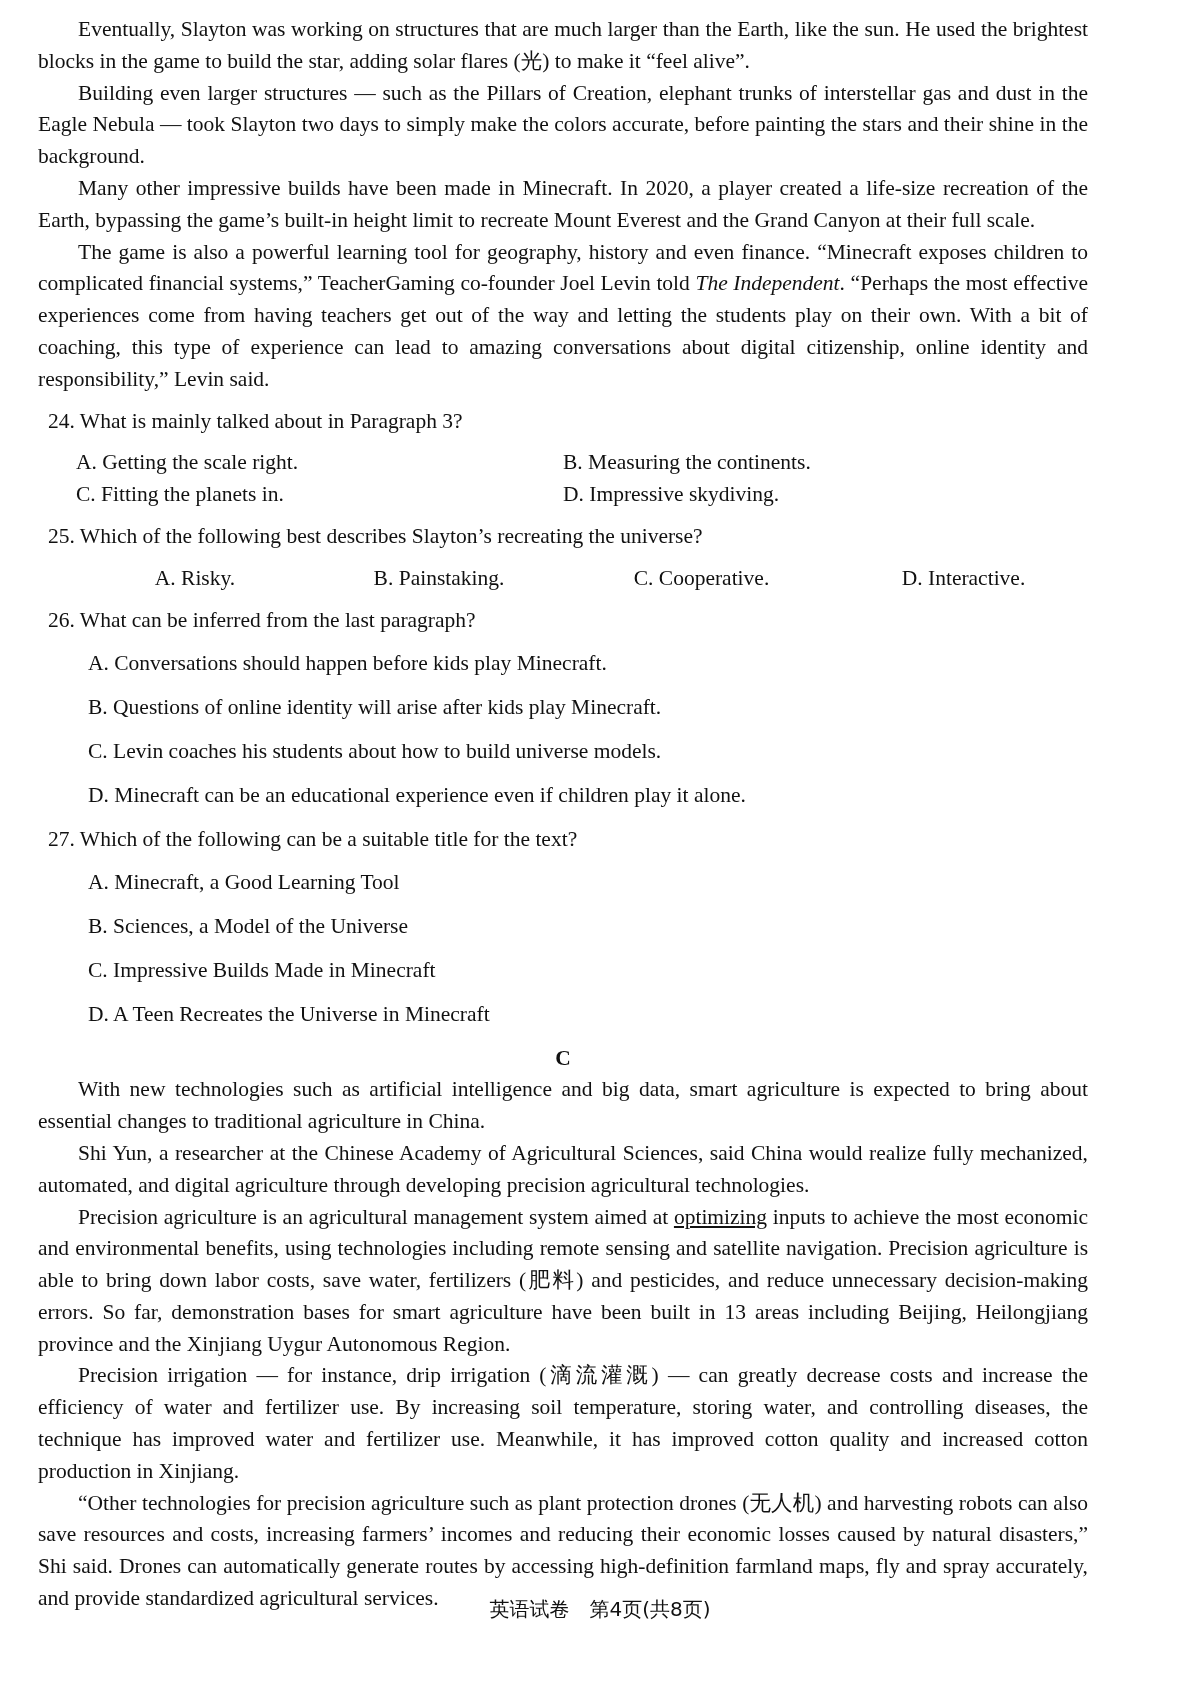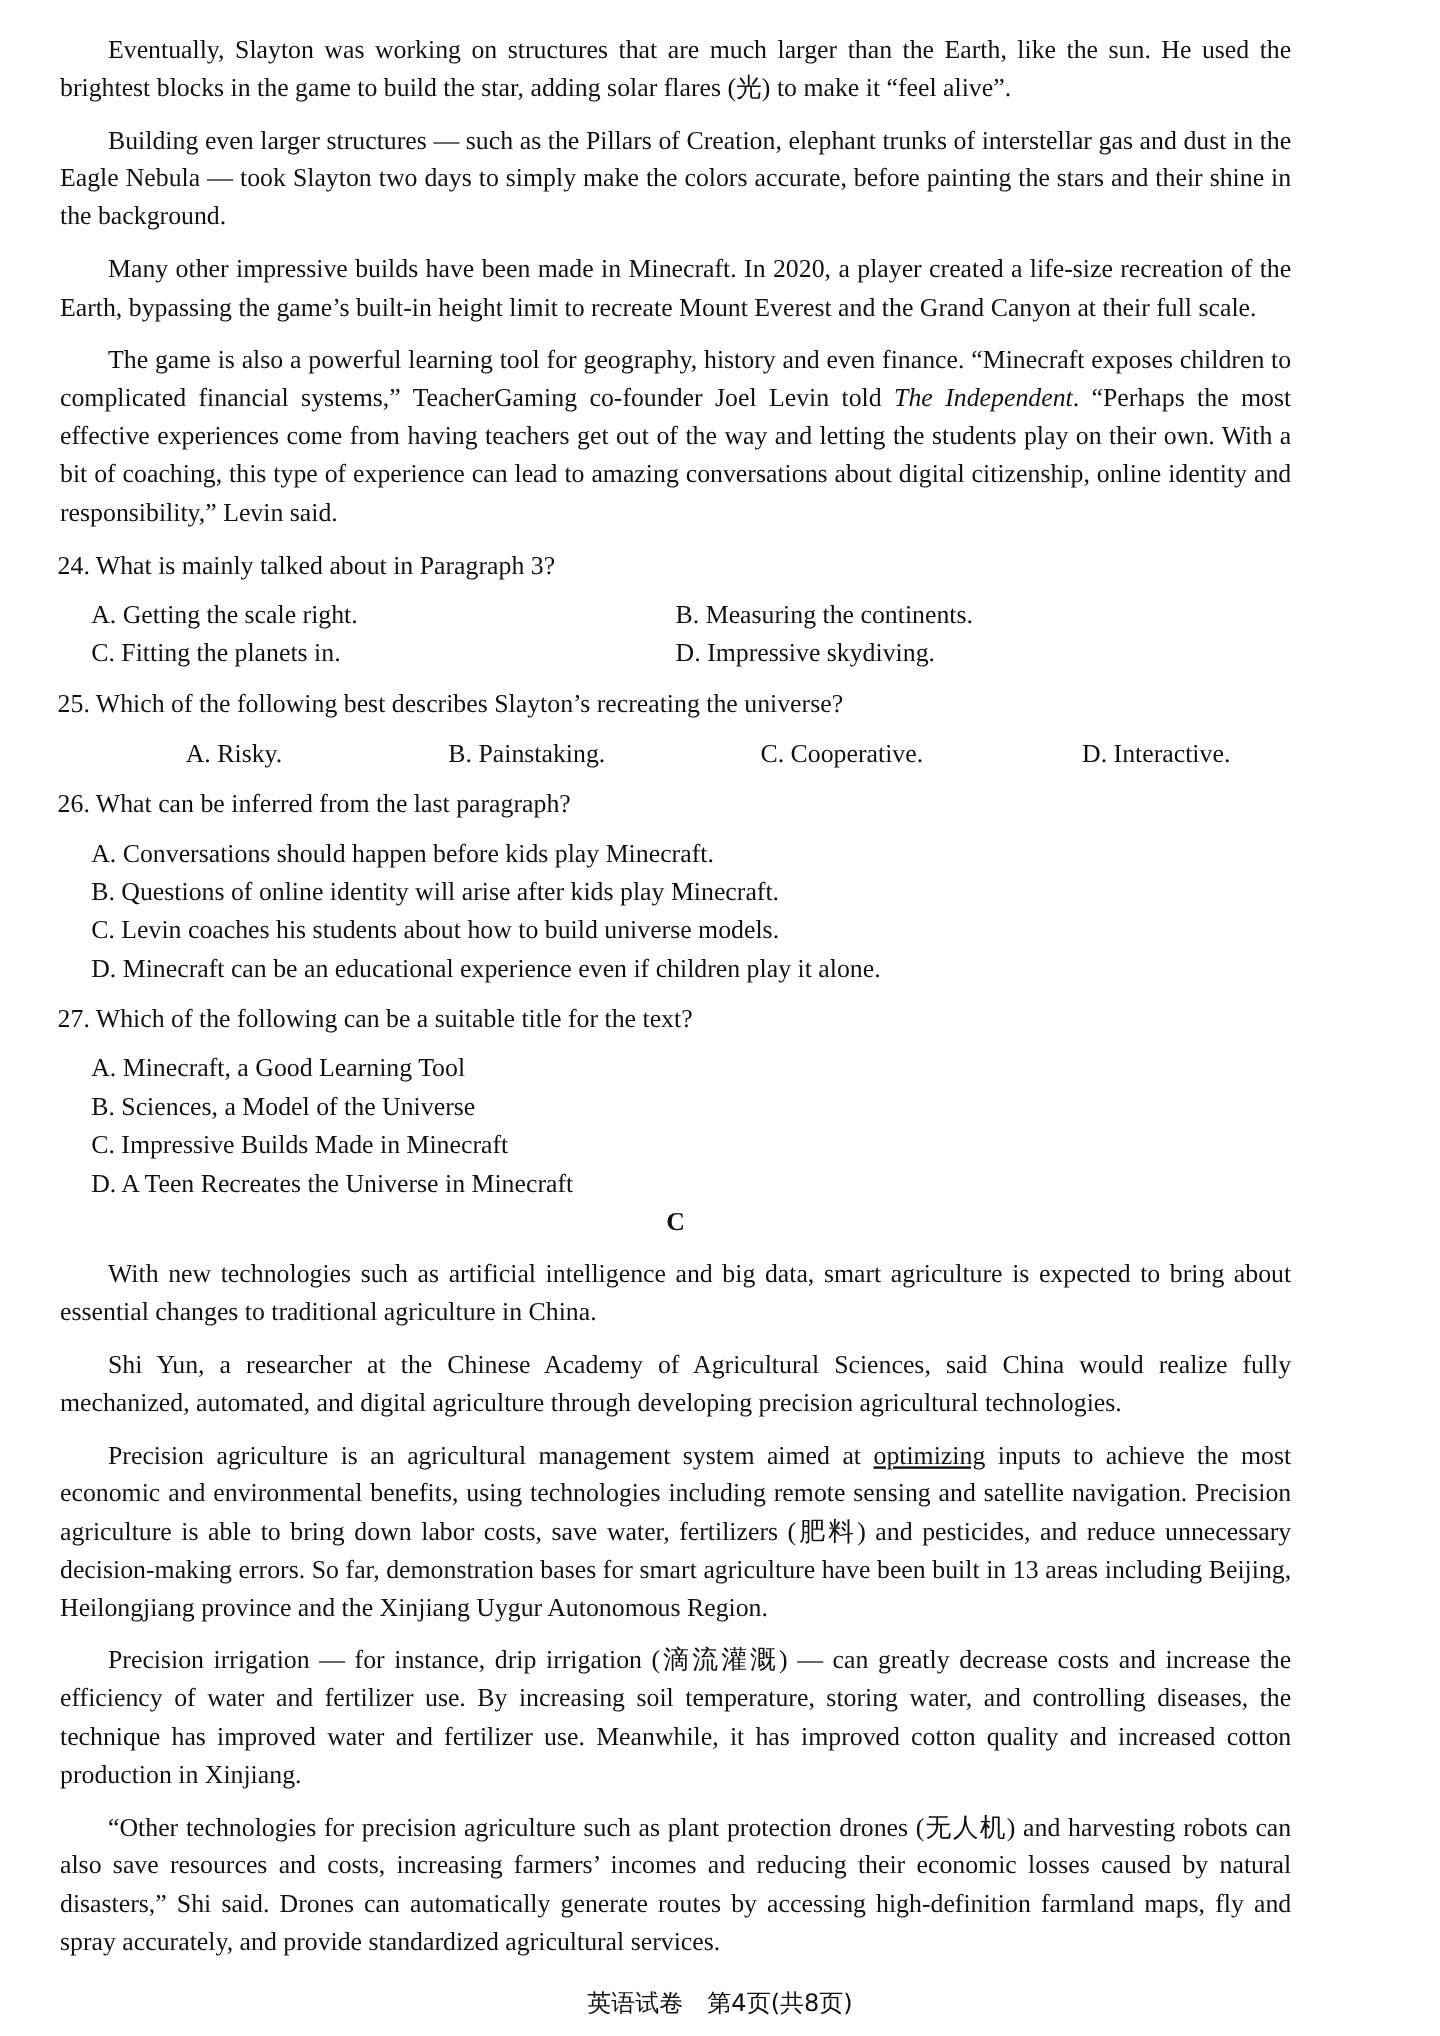"Eventually, Slayton was working on" .para { margin: 12px -> 0 }
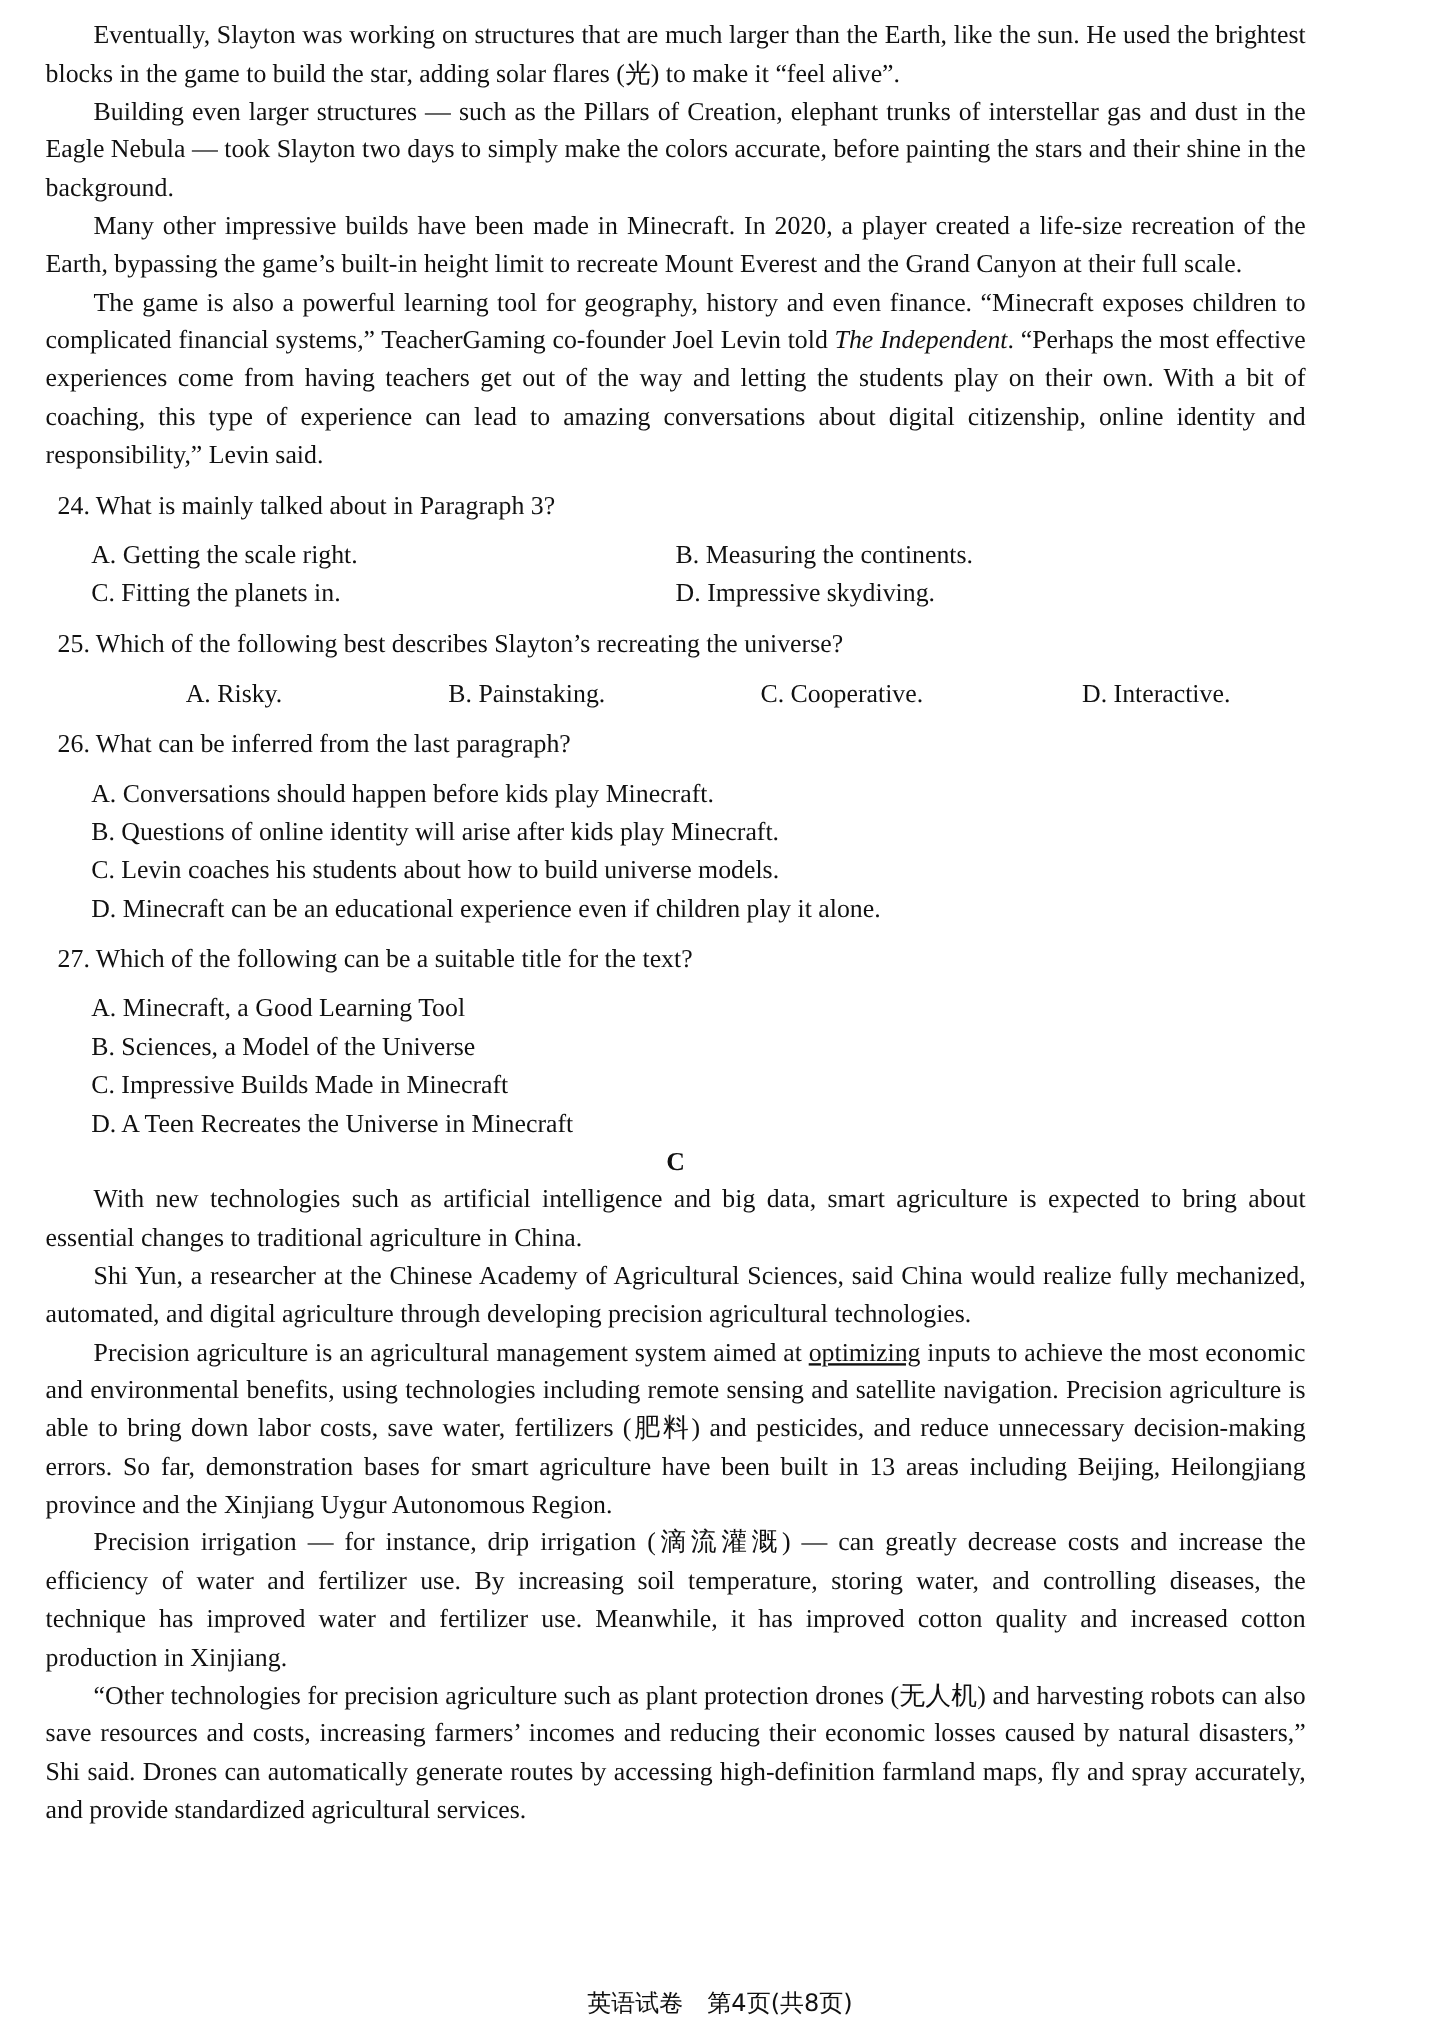"A. Conversations should happen before" .opt { margin: 0 -> 12px }
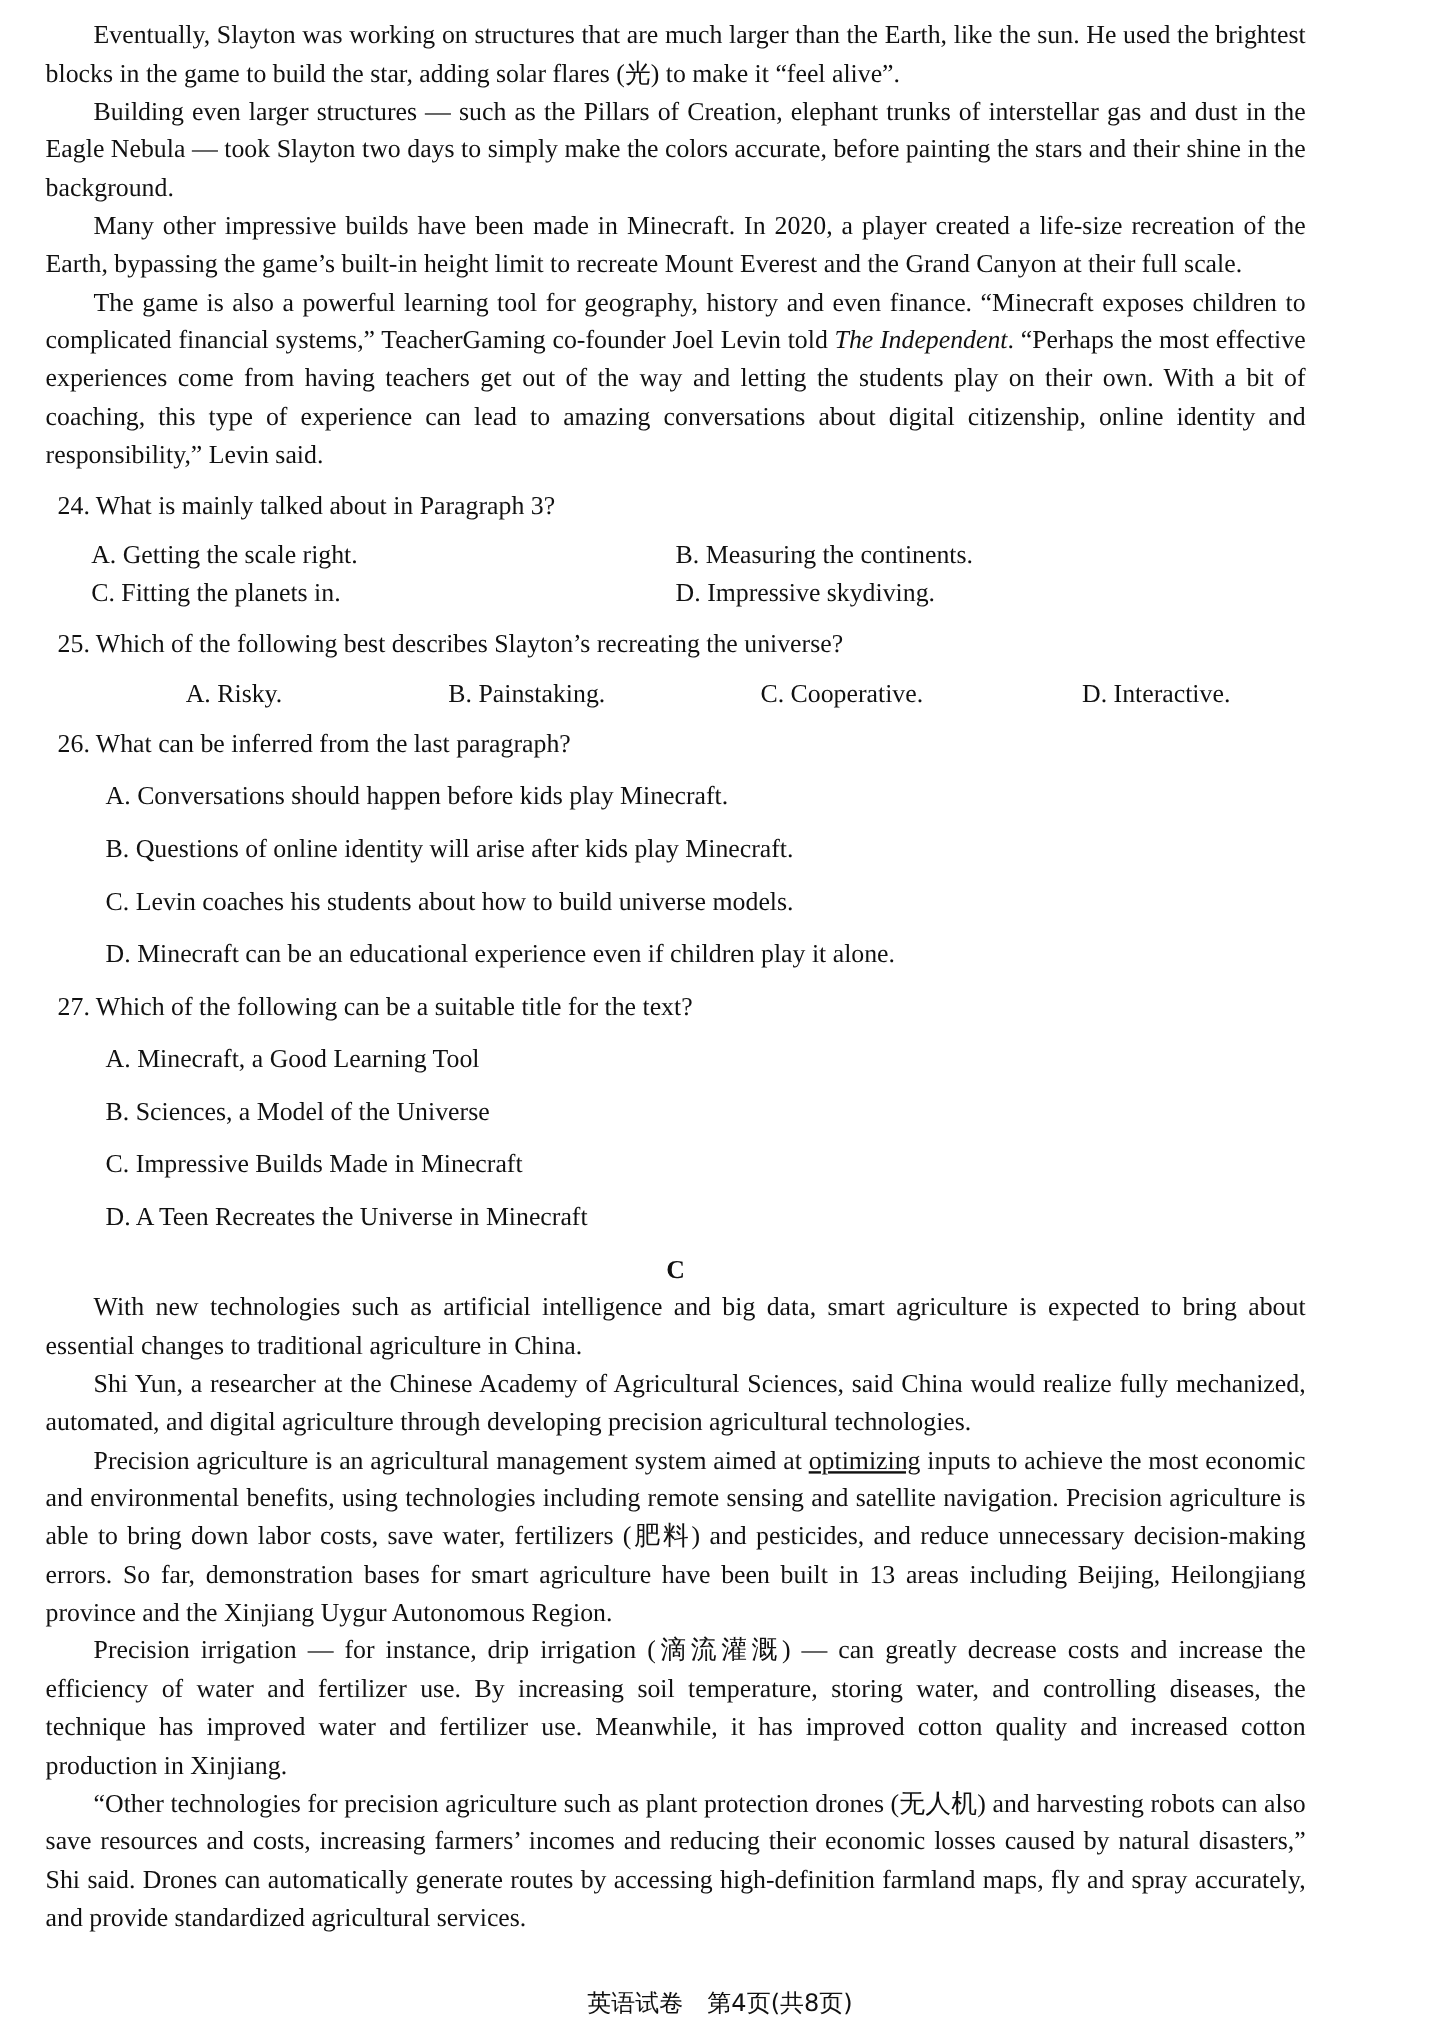"英语试卷 第4页(共8页)" .footer { top: 1656px -> 1596px }
